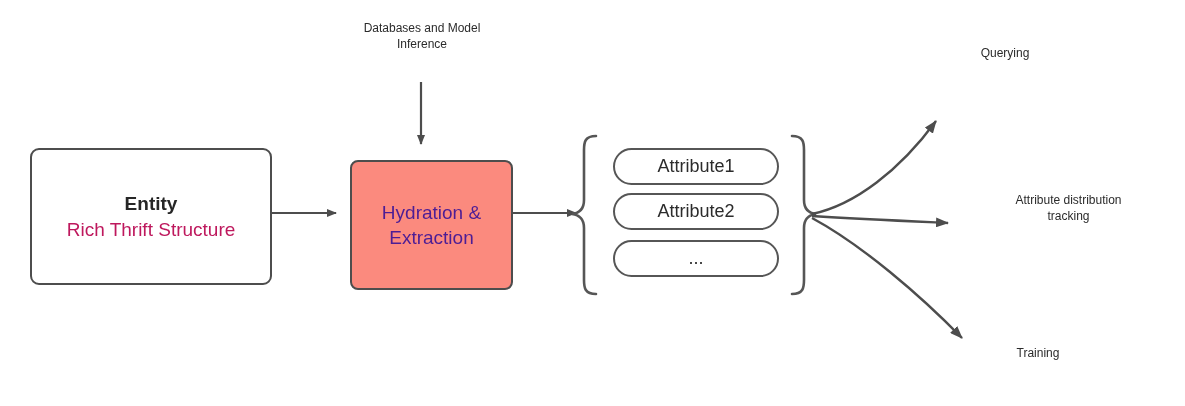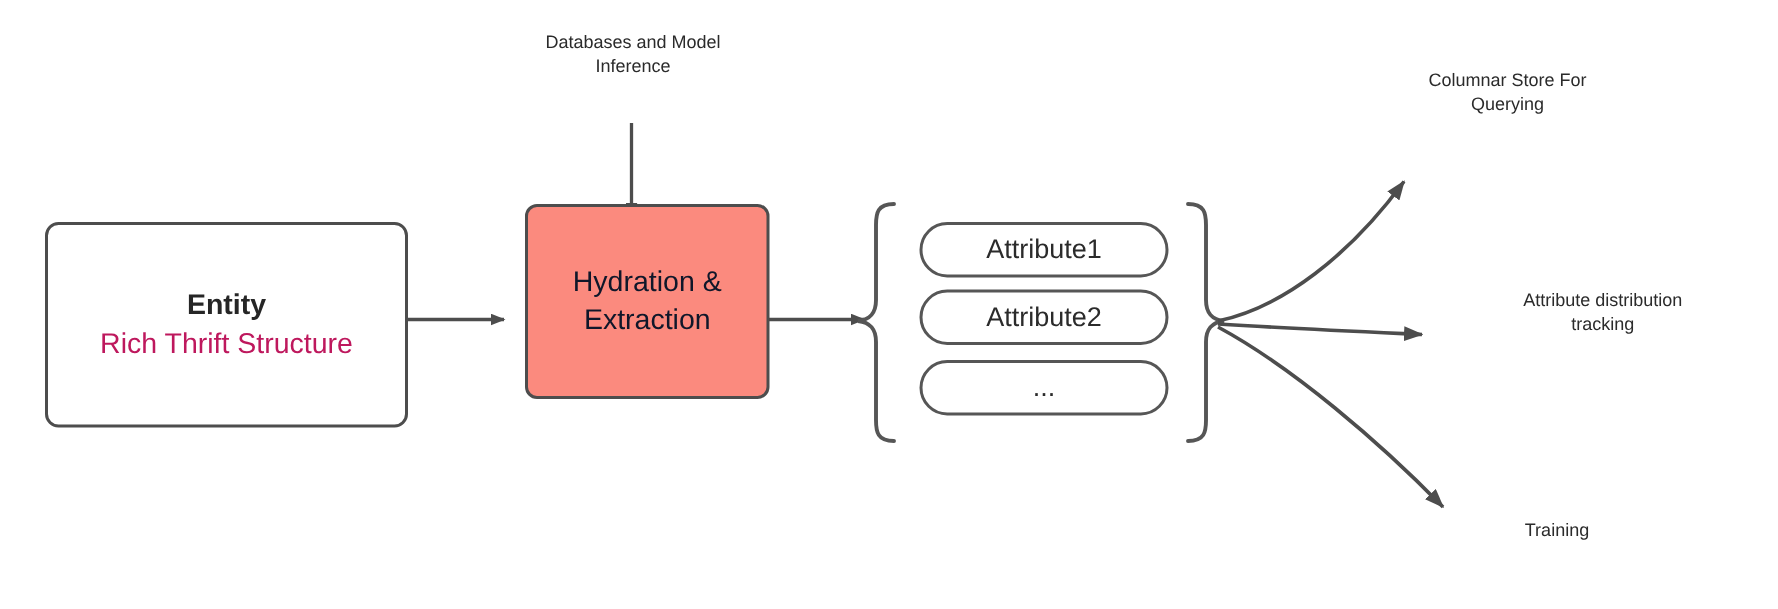"Columnar Store For" div { html: <div>Columnar Store For</div> -> none }
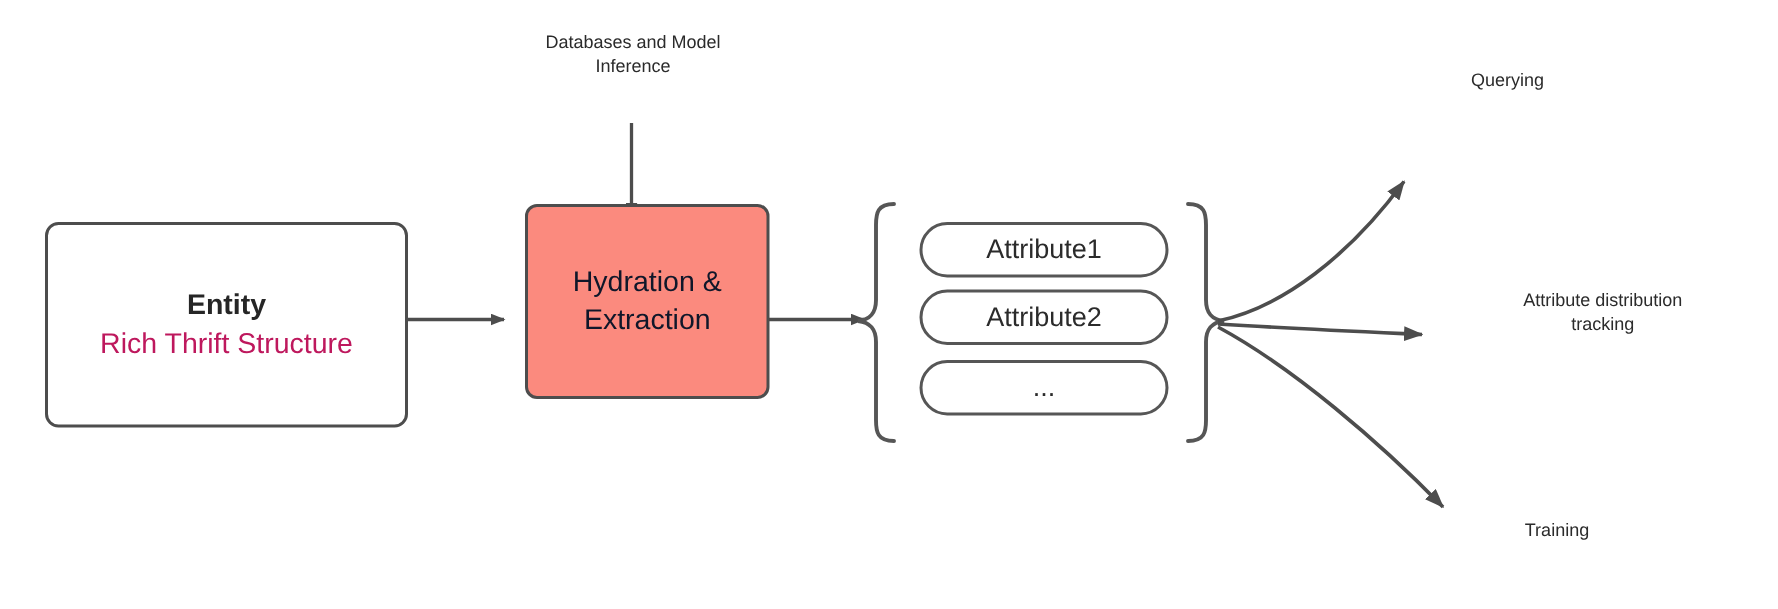"Hydration &" .process-box { color: #0f172a -> #4c1d95; top: 136px -> 160px }
